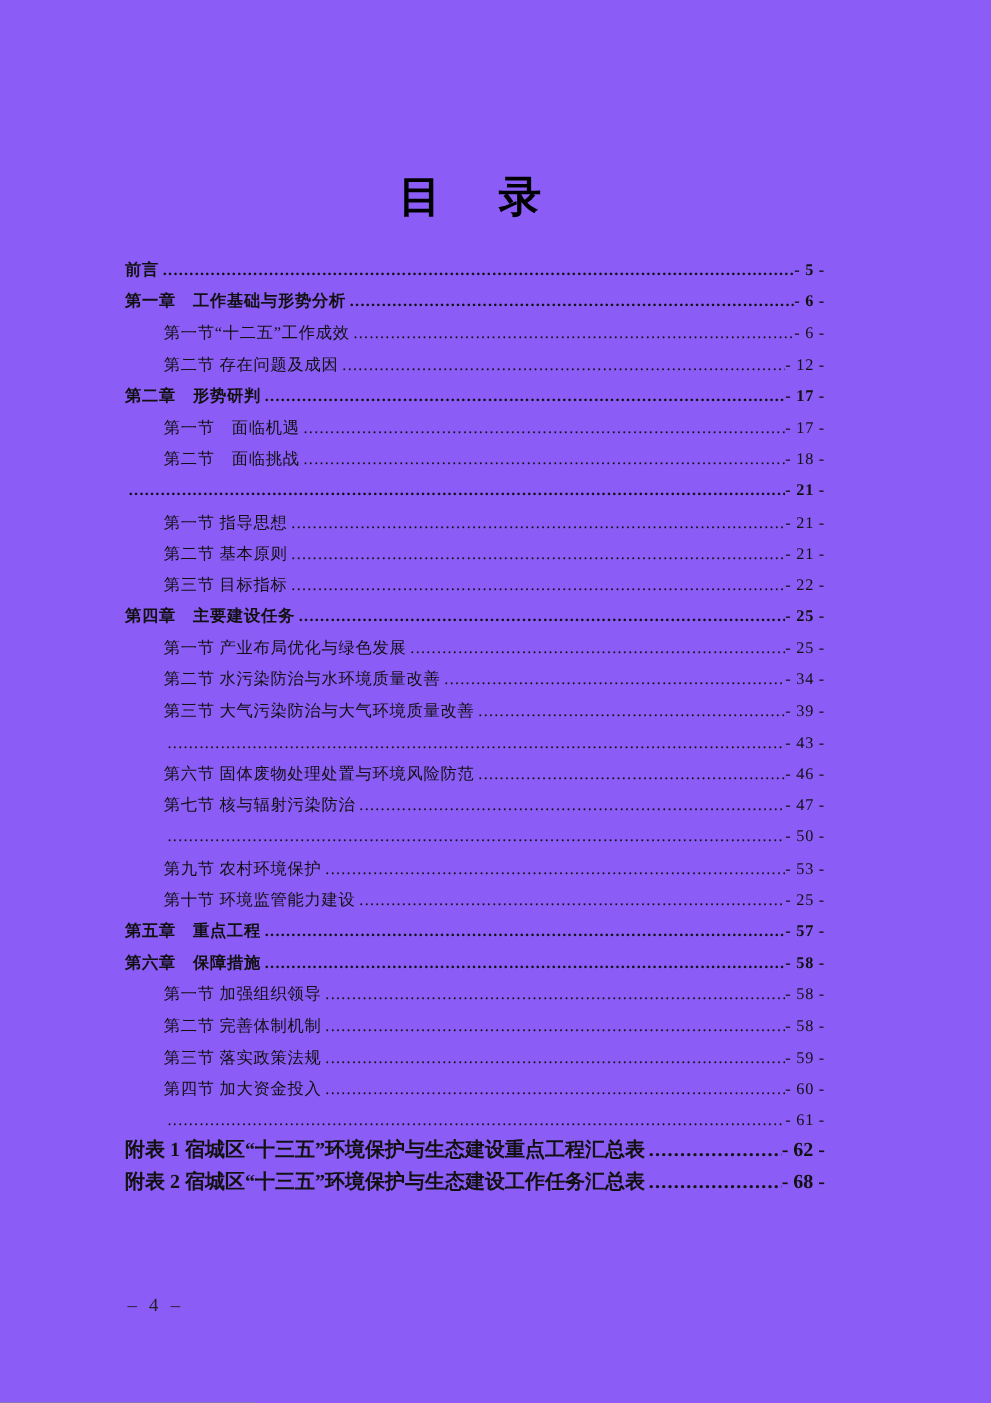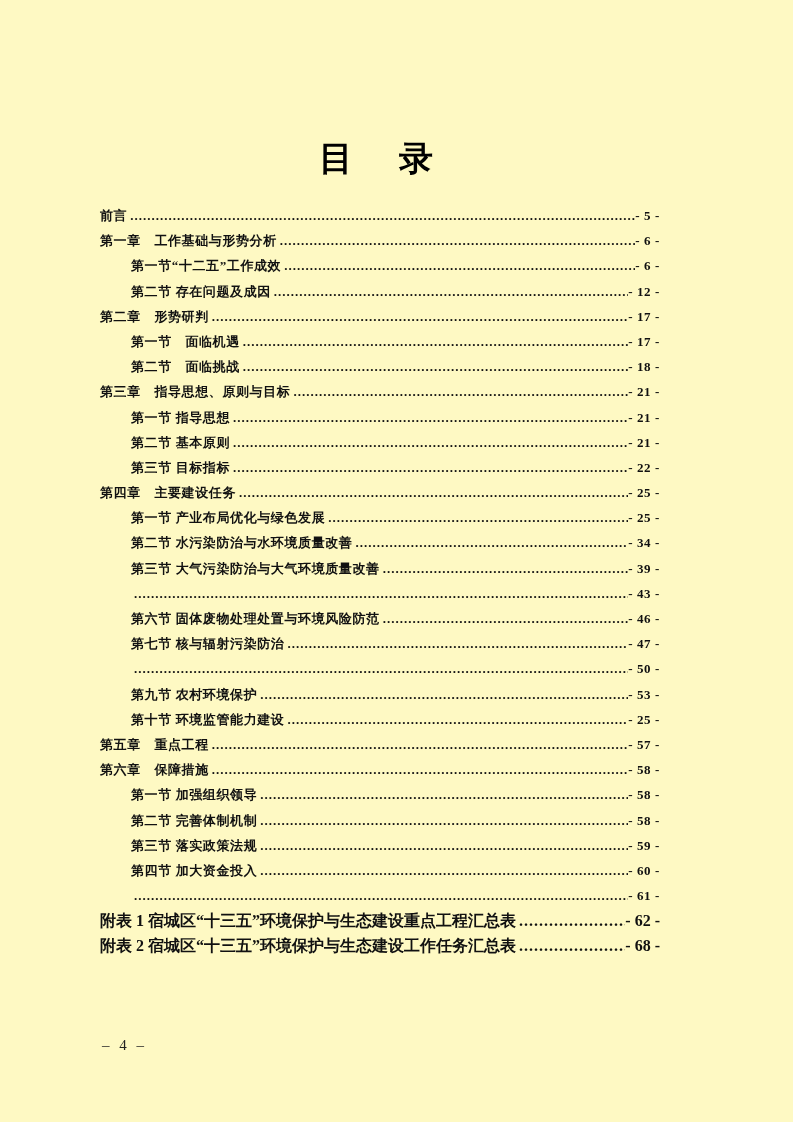"目 录" .page { background: #fef9c3 -> #8b5cf6 }
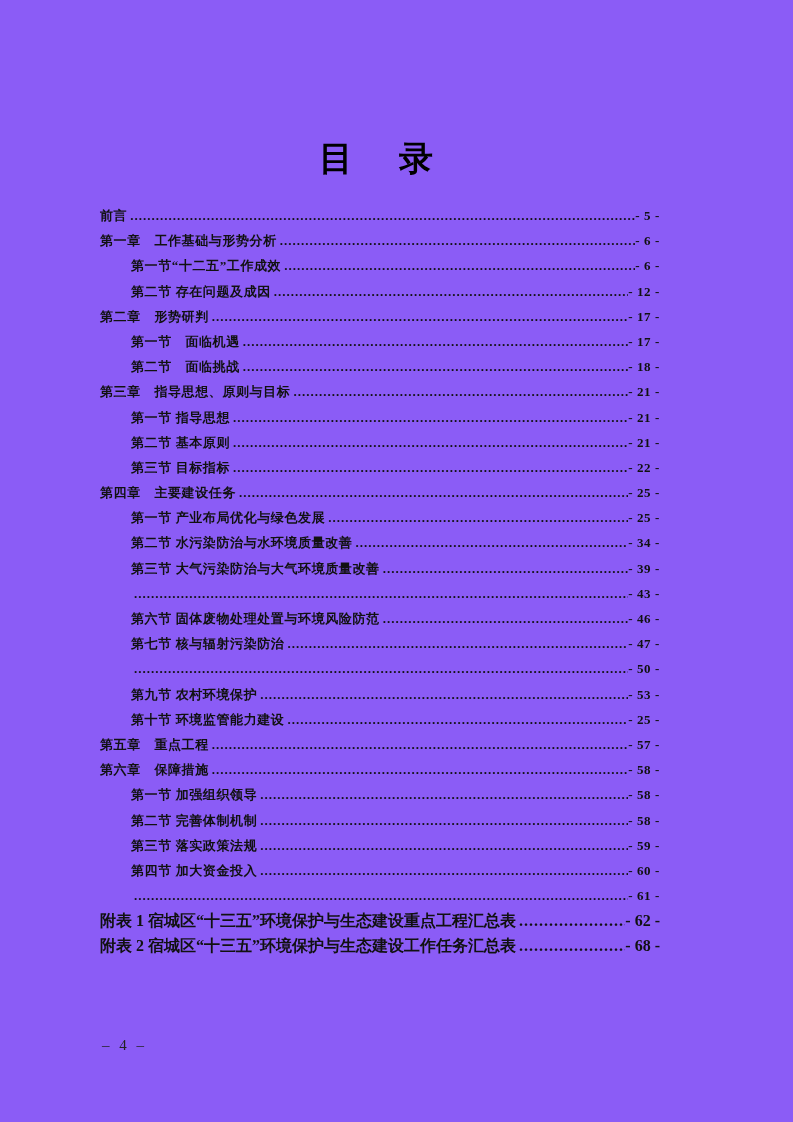"第一节“十二五”工作成效" .toc-line.indent { font-weight: bold -> none }
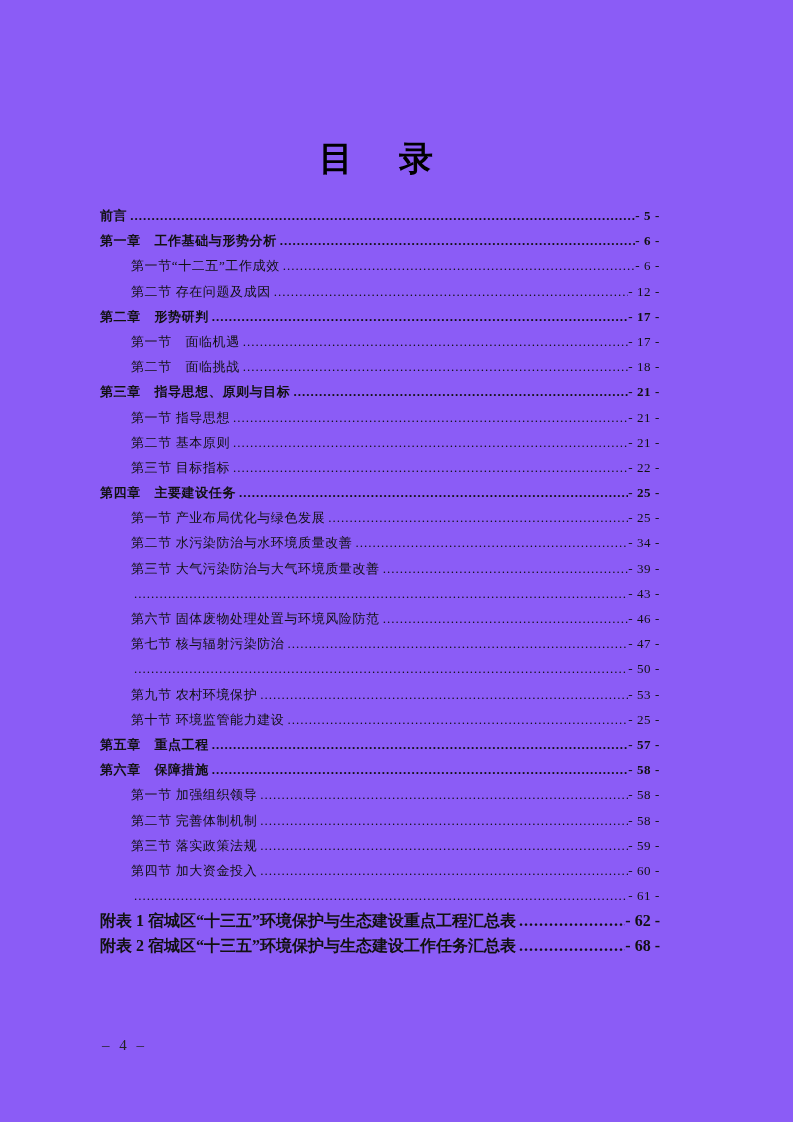"第三章 指导思想、原则与目标" span.toc-text { html: <span>第三章 指导思想、原则与目标</span> -> none }
